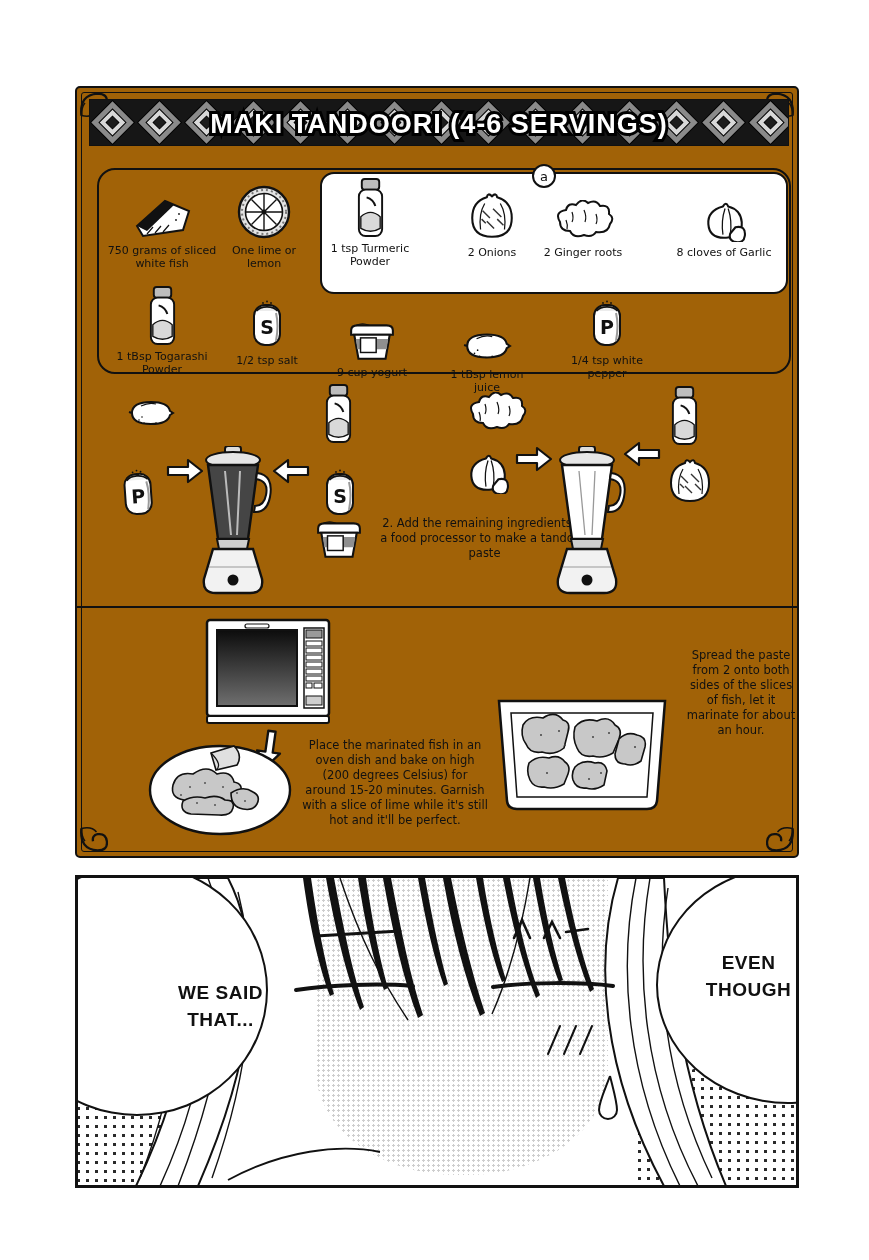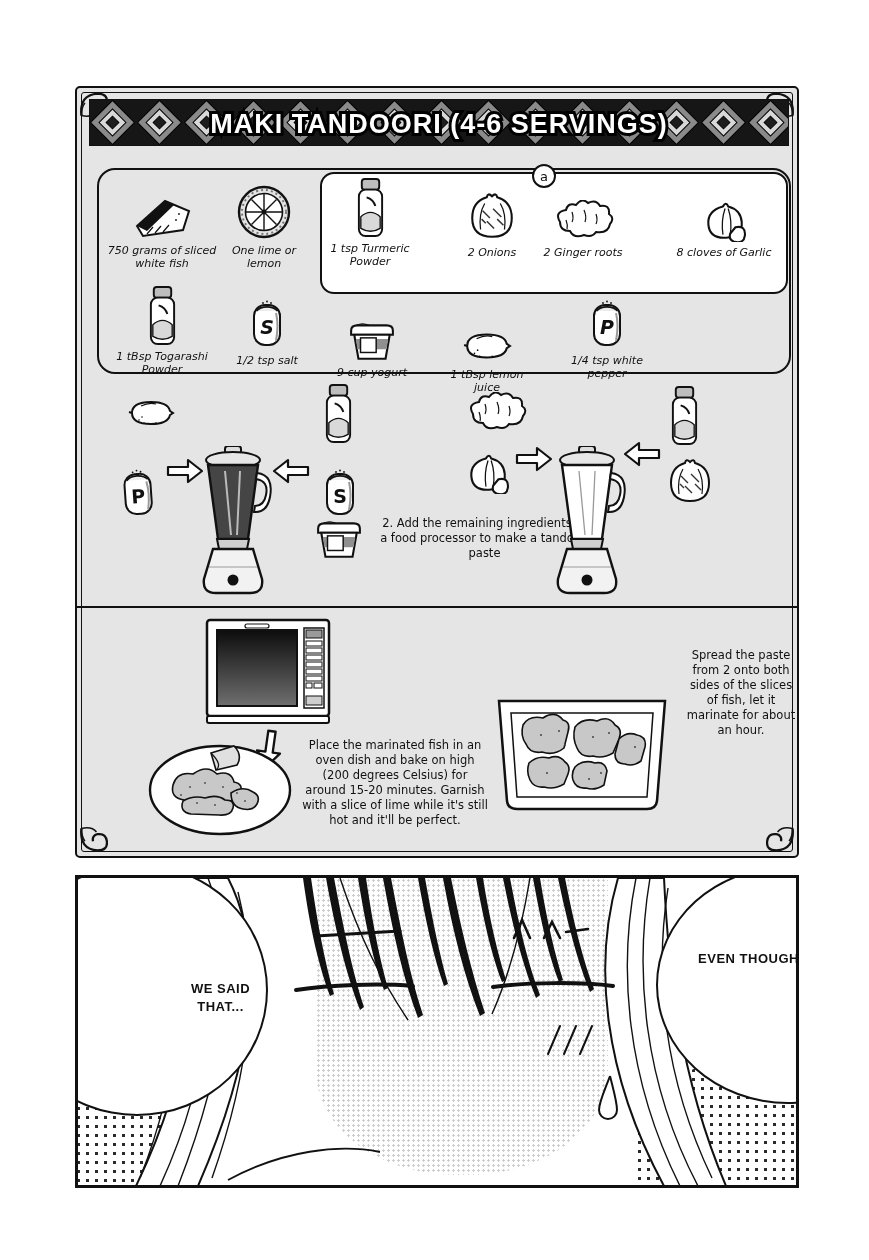"MAKI TANDOORI (4-6 SERVINGS)" .recipe-frame { background: #e5e5e5 -> #a16207 }
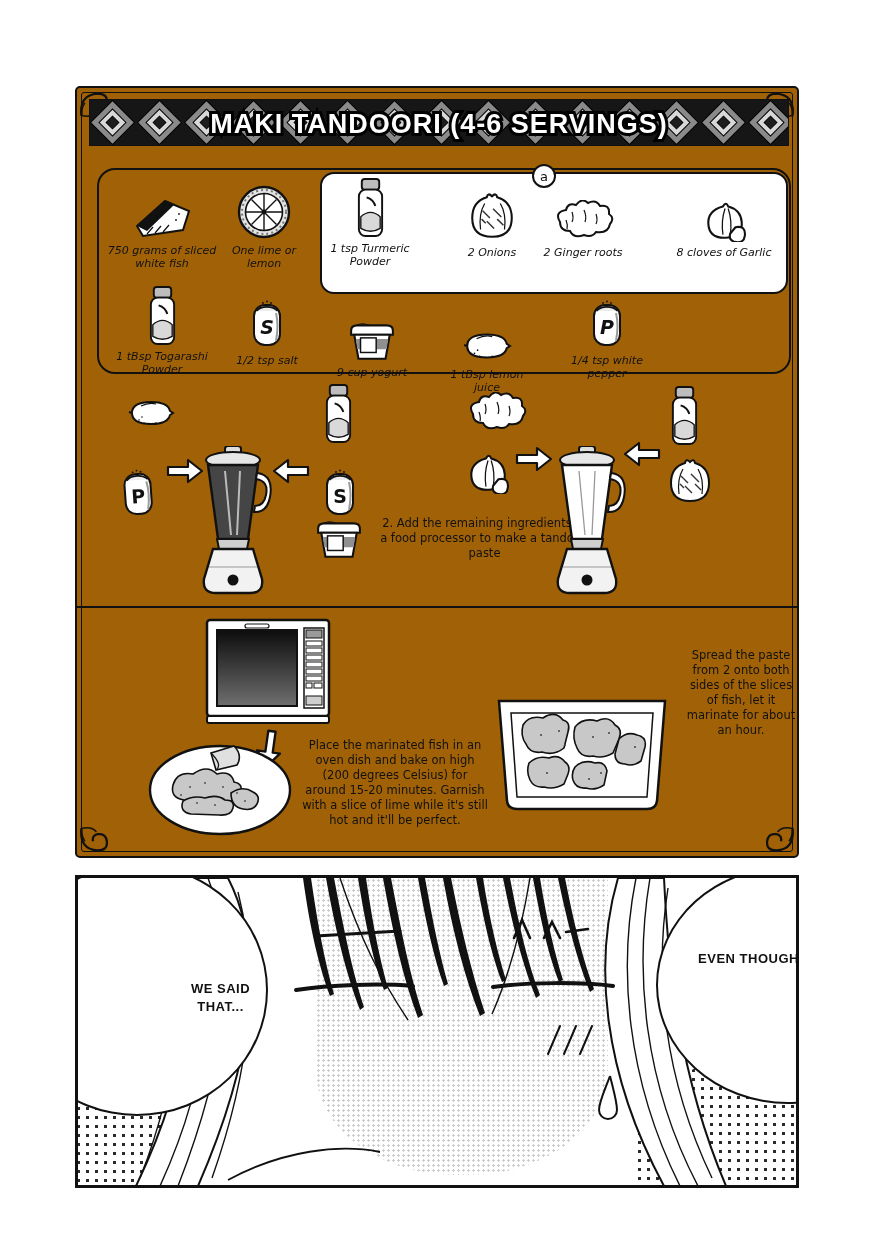"750 grams of sliced white" .ing { font-style: italic -> none }
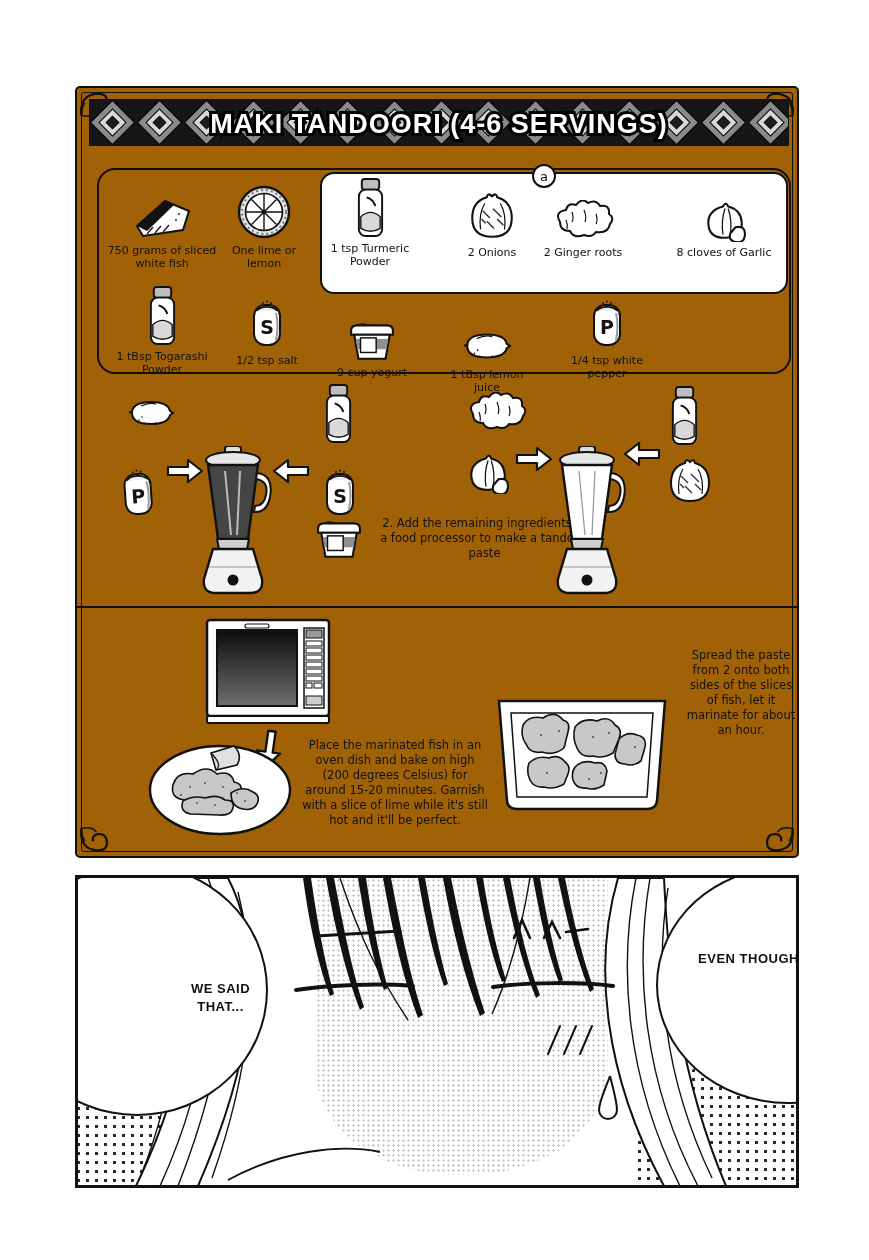"EVEN THOUGH" .bubble-text { font-size: 13px -> 19px }
